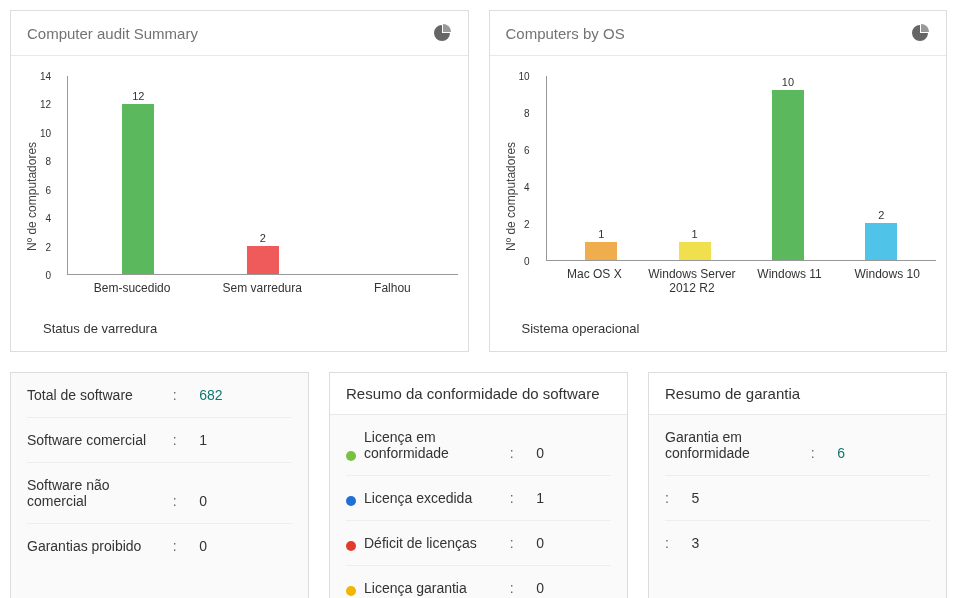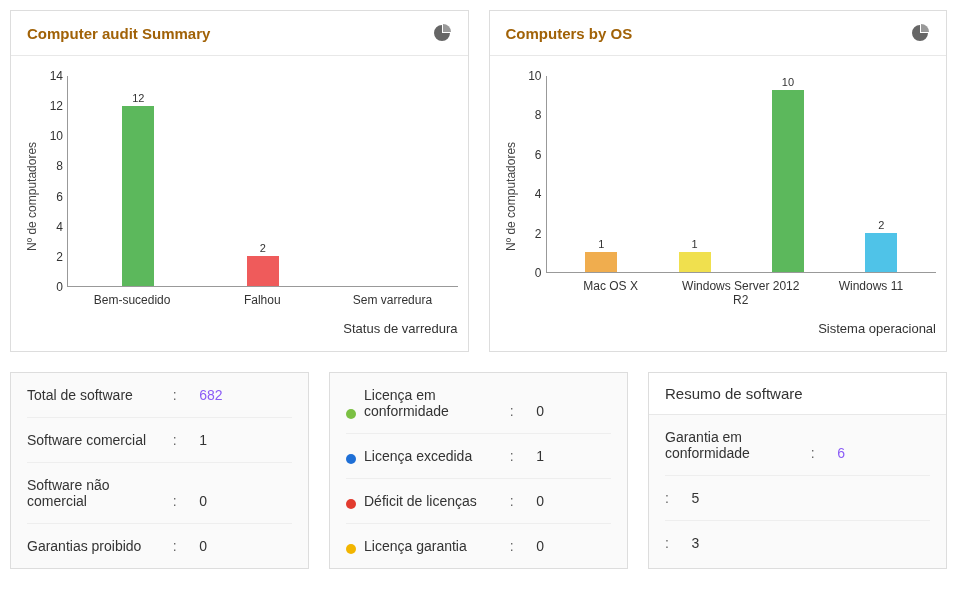"Computer audit Summary" .chart-title { color: #a16207 -> #737373; font-weight: 700 -> 400 }
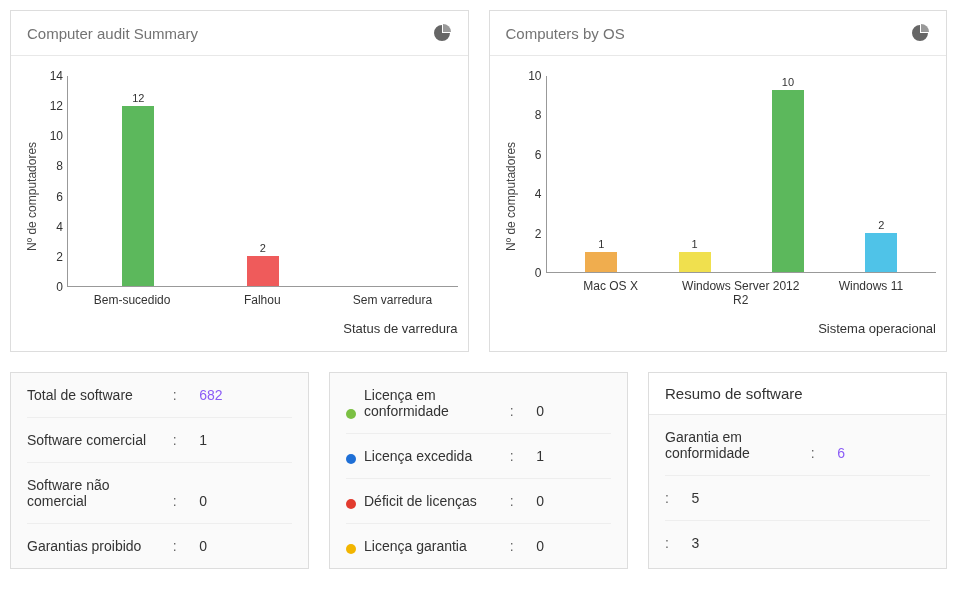"14" .tick { font-size: 12px -> 10px; right: 4px -> 16px }
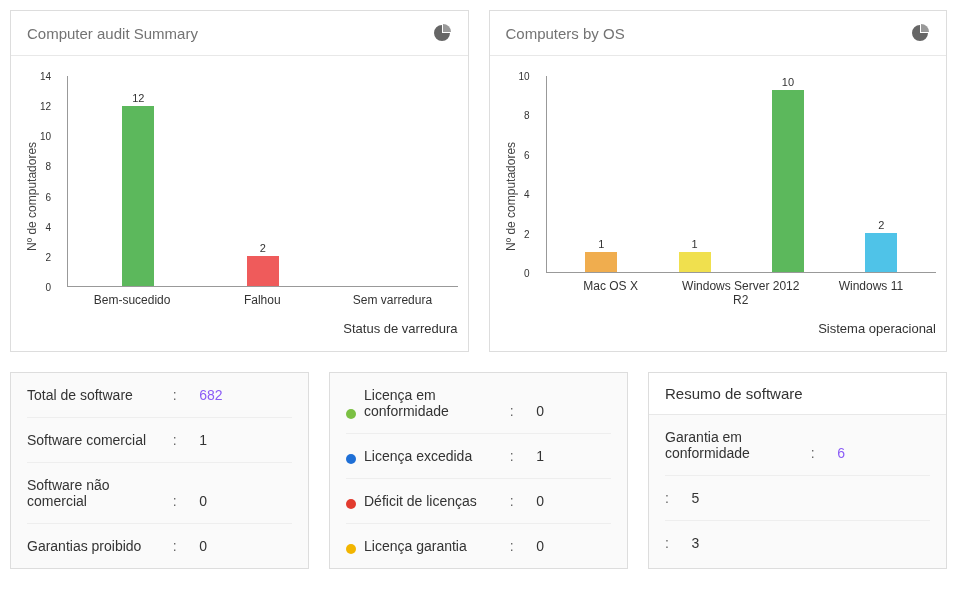"Windows 10" div.cat-label { html: none -> <div>Windows 10</div> }
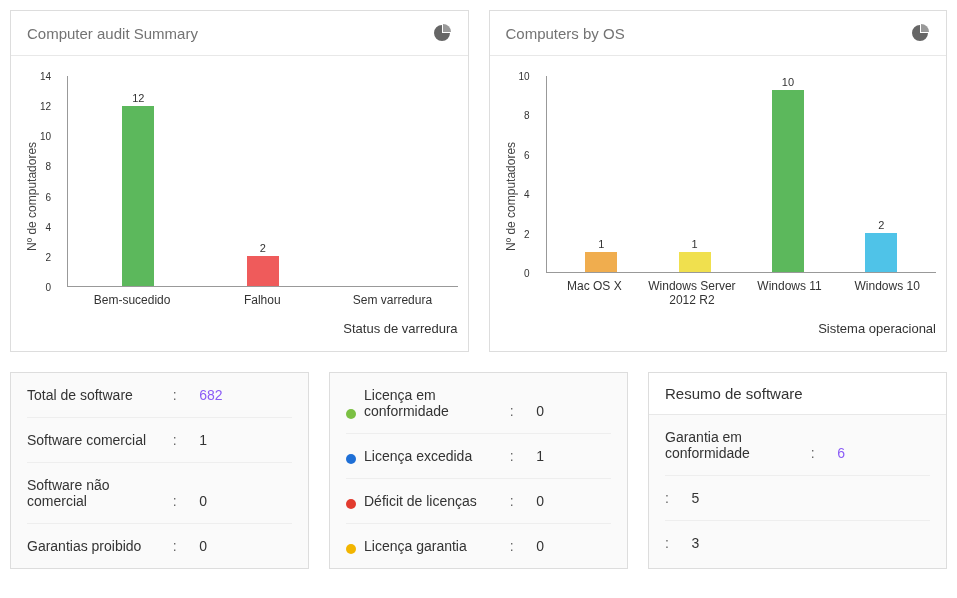"Falhou" div.cat-label { order: before "Sem varredura" -> after "Sem varredura" }
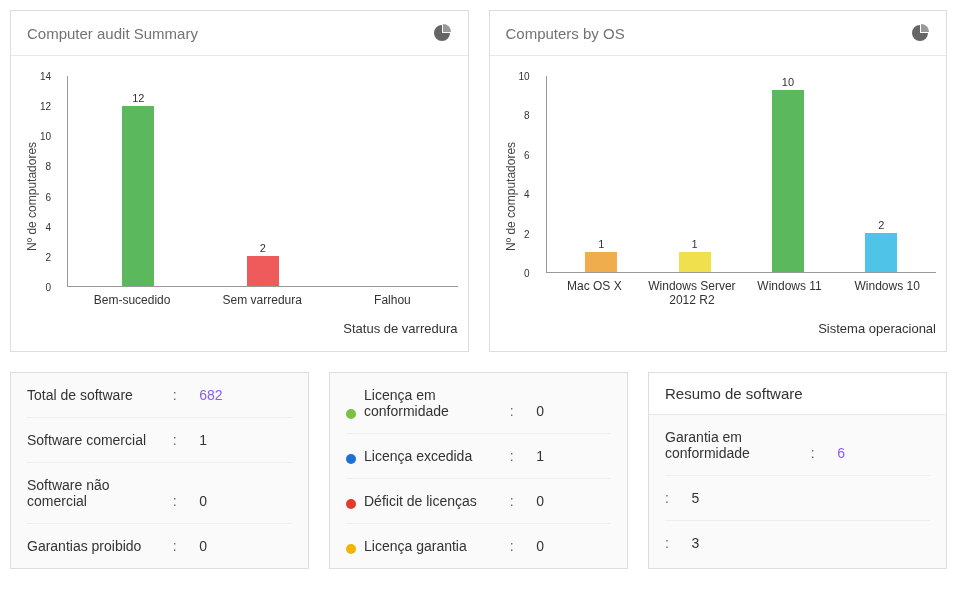"Status de varredura" .x-axis-label { margin-top: 14px -> 26px; text-align: right -> left }
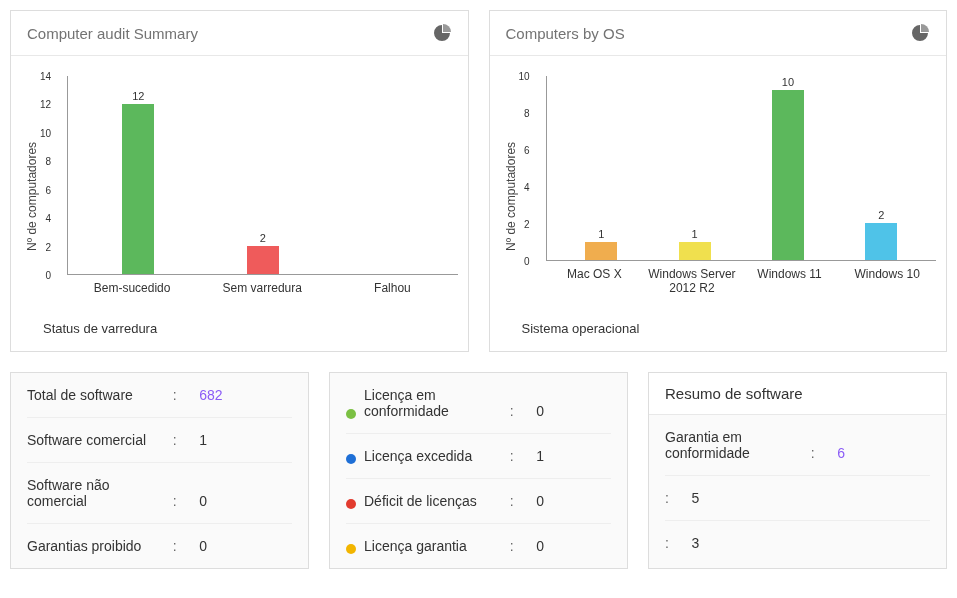"682" .item-value.link { color: #8b5cf6 -> #0f766e }
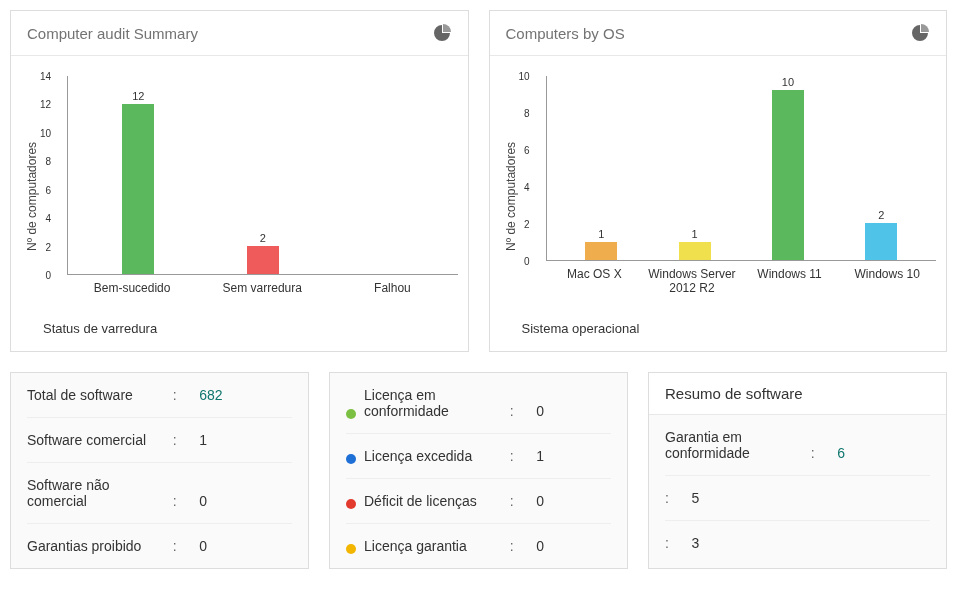"Resumo da conformidade do software" div.summary-header { html: none -> <div>Resumo da conformidade do software</div> }
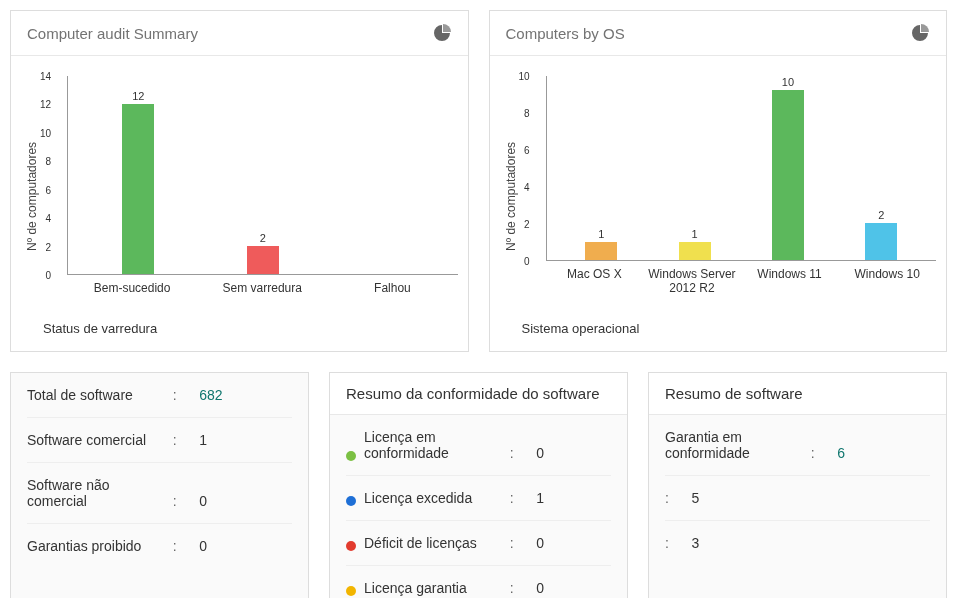"Resumo de software" div.summary-header { text: software -> garantia }
